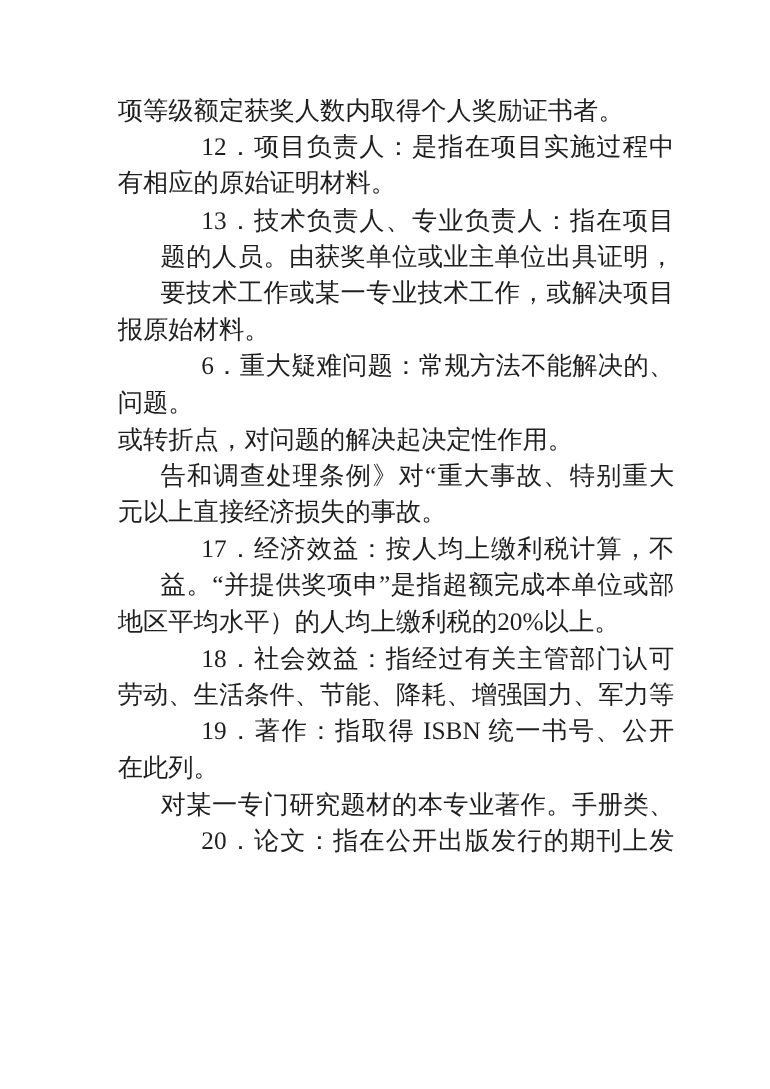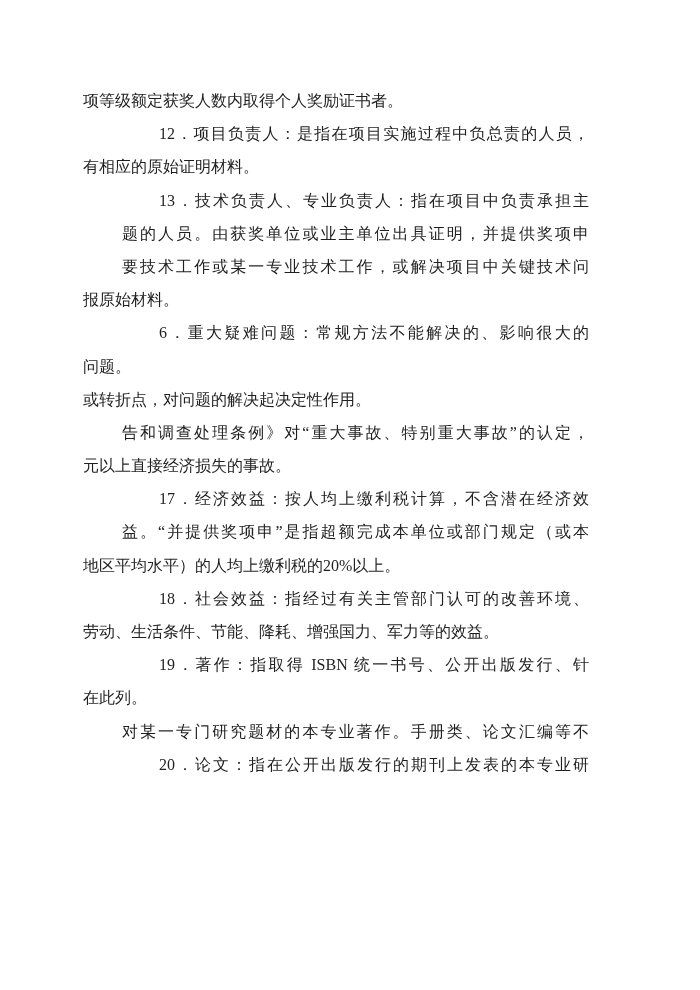"项等级额定获奖人数内取得个人奖励证书者。" .text-block { font-size: 16px -> 23px; left: 83px -> 107px }
